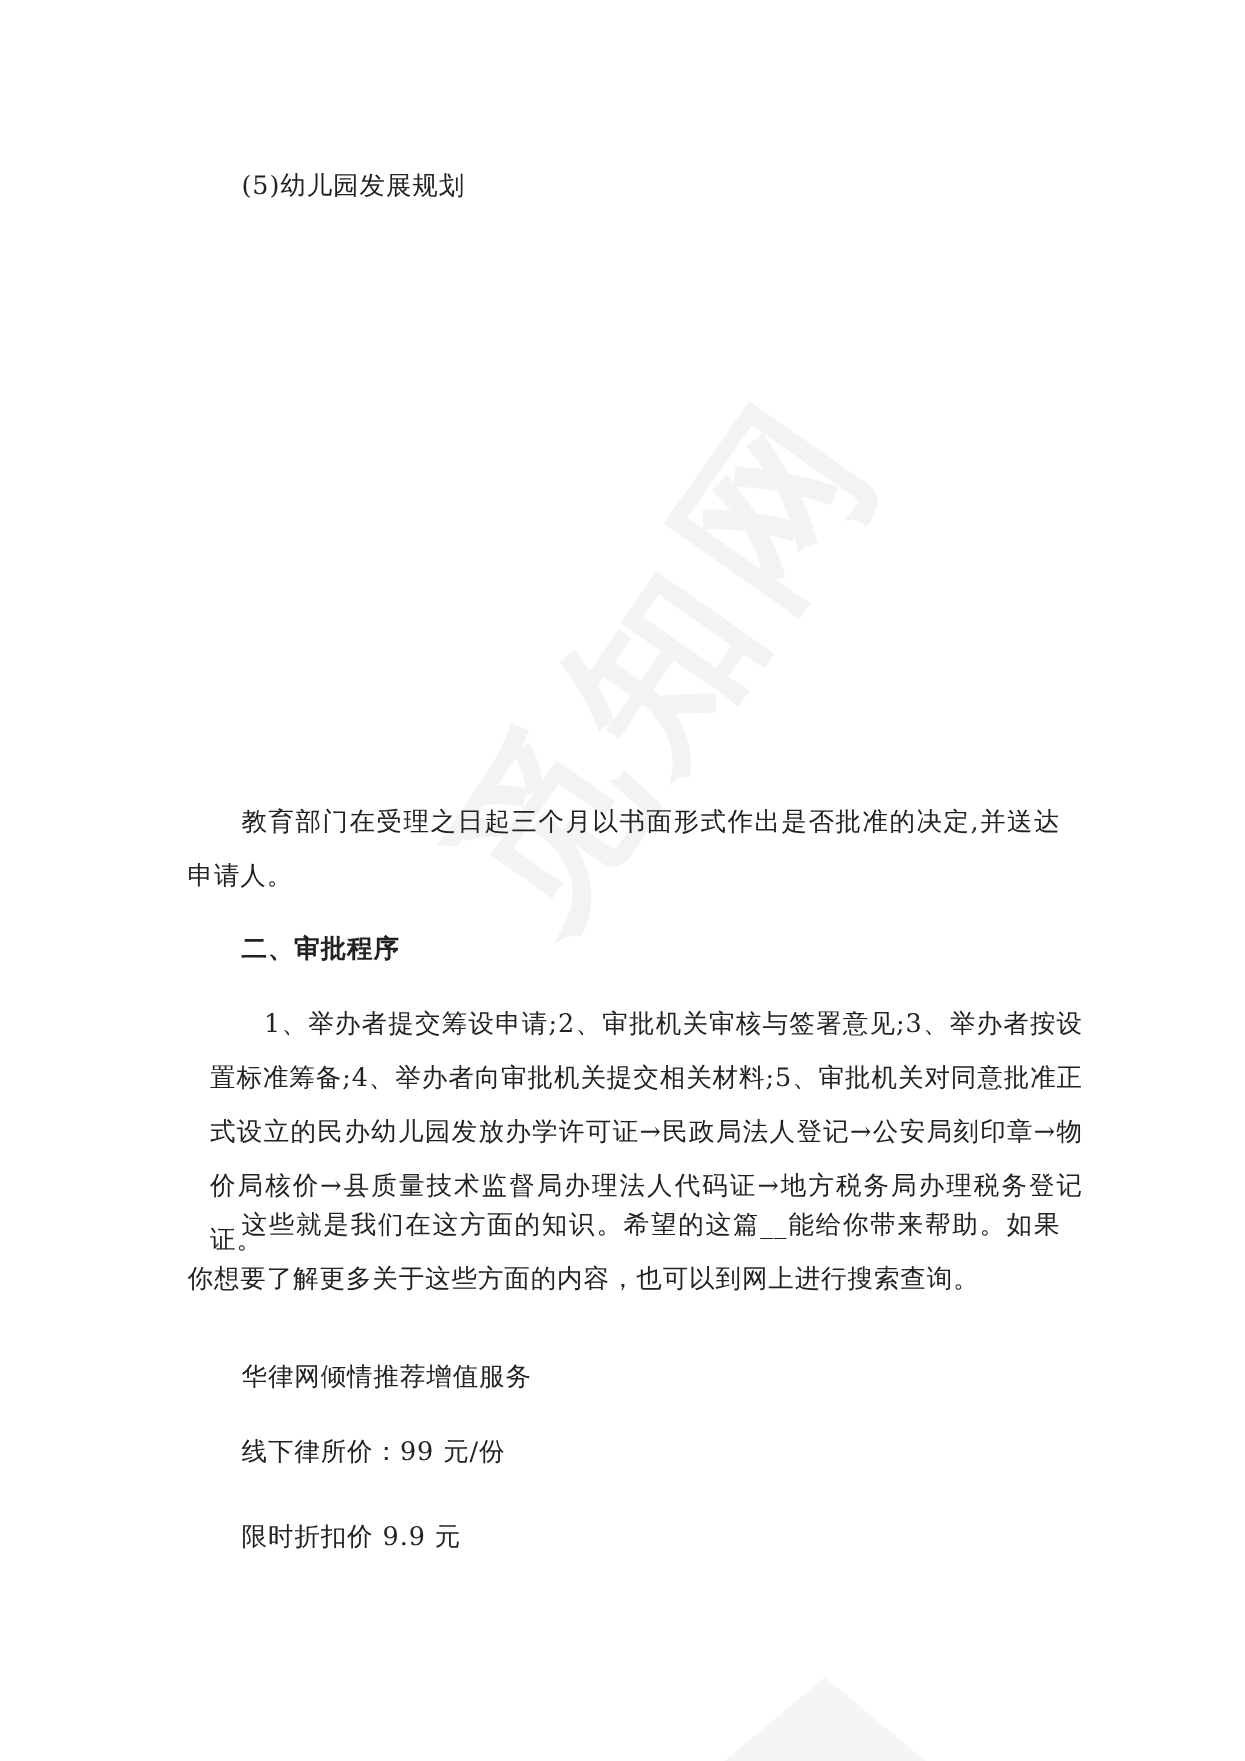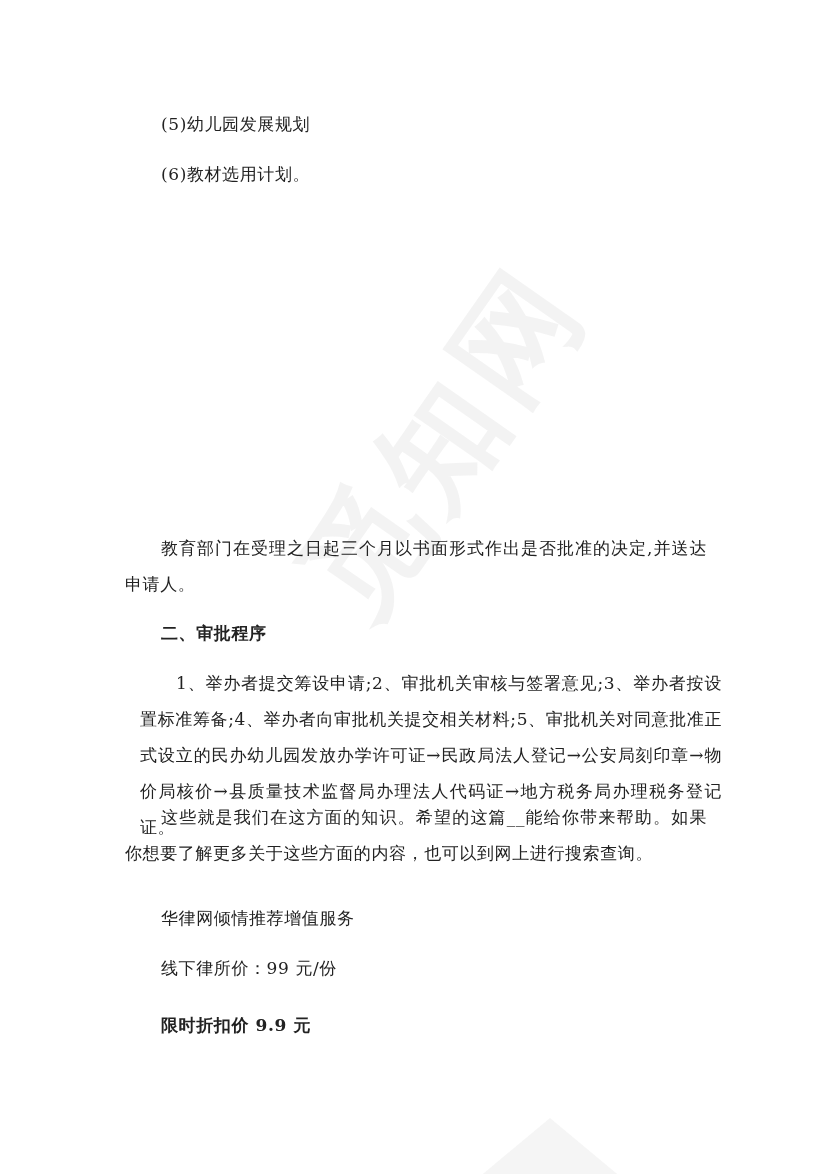"(6)教材选用计划。" p.p { html: <p>(6)教材选用计划。</p> -> none }
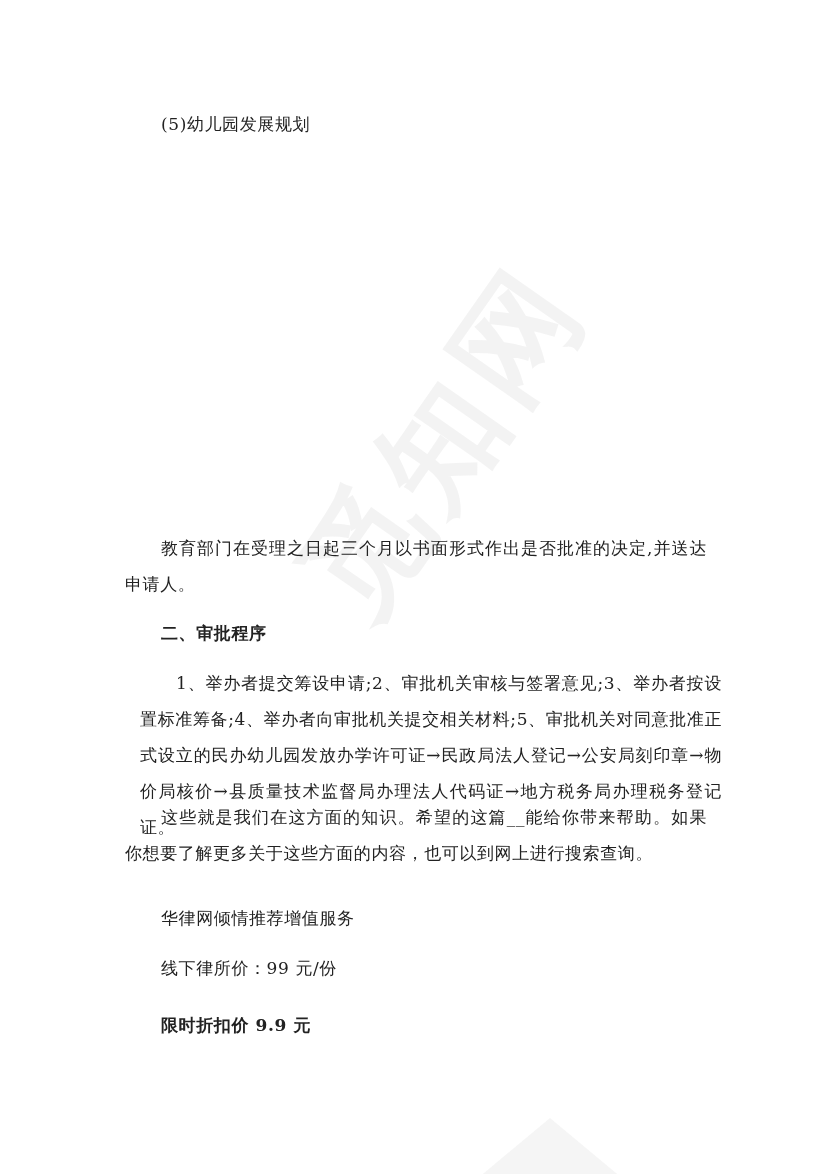"限时折扣价 9.9 元" p.p { font-weight: bold -> none }
